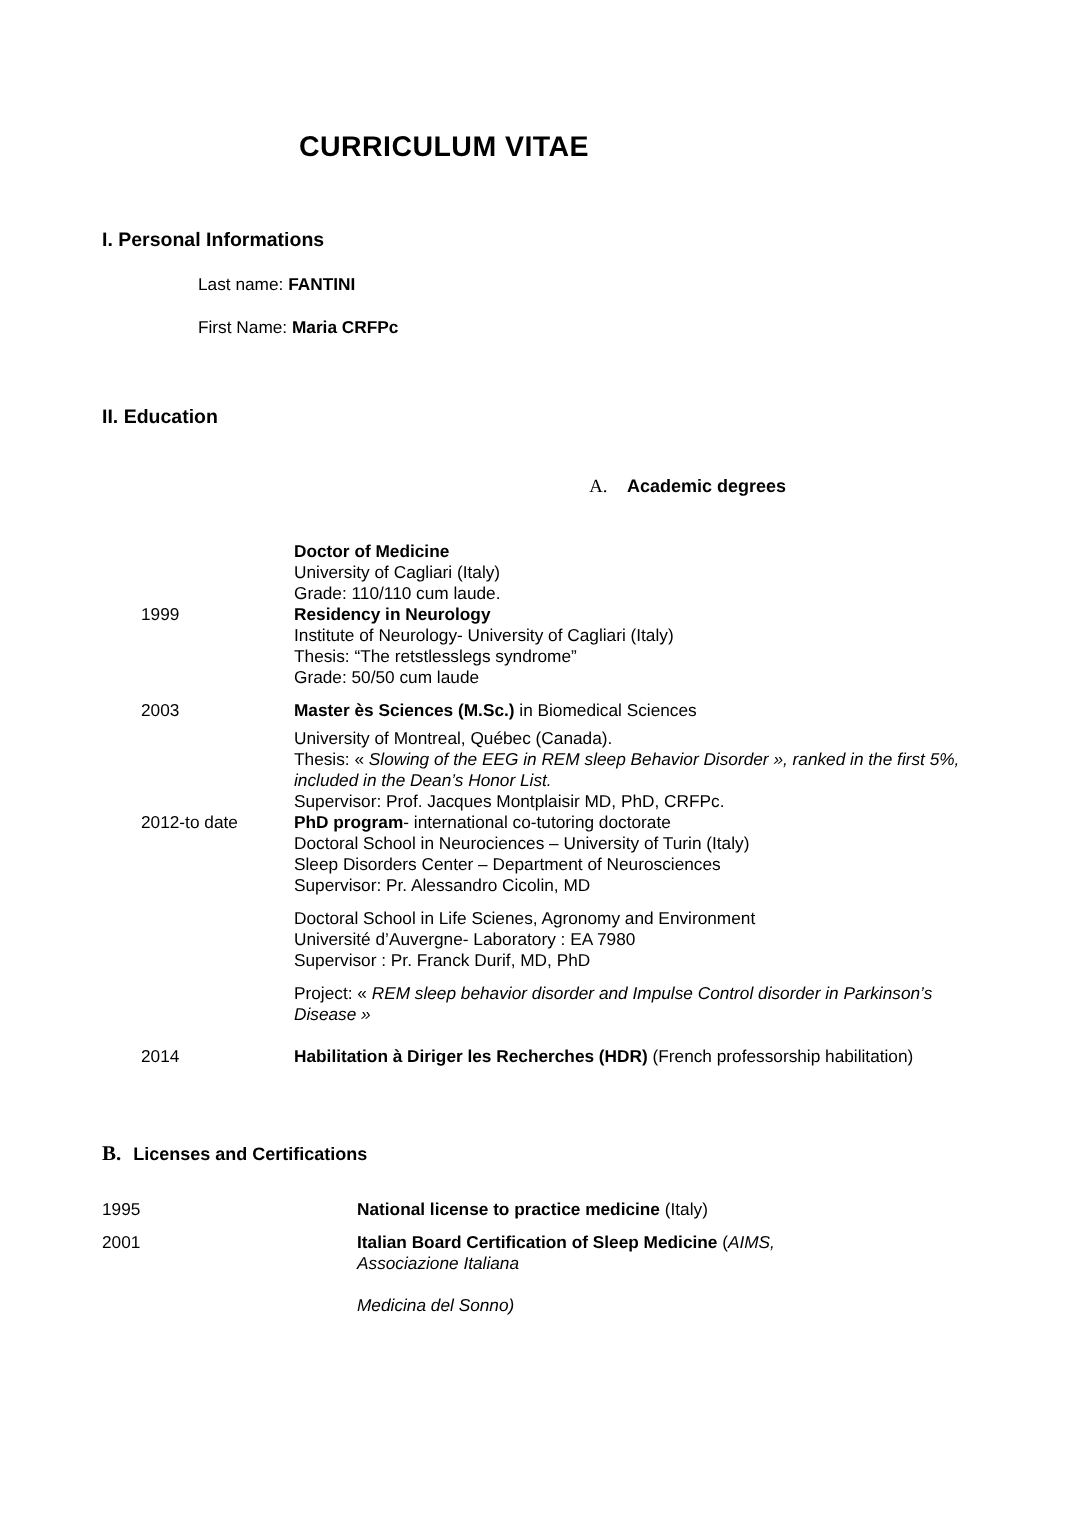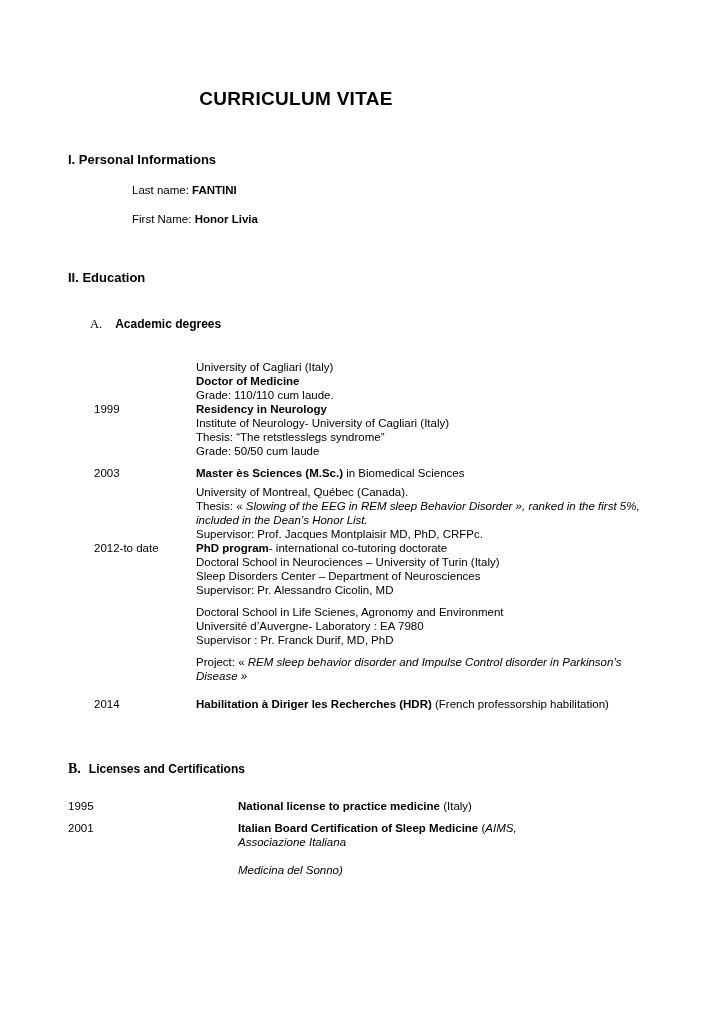"Honor Livia" span.b { text: Honor Livia -> Maria CRFPc }
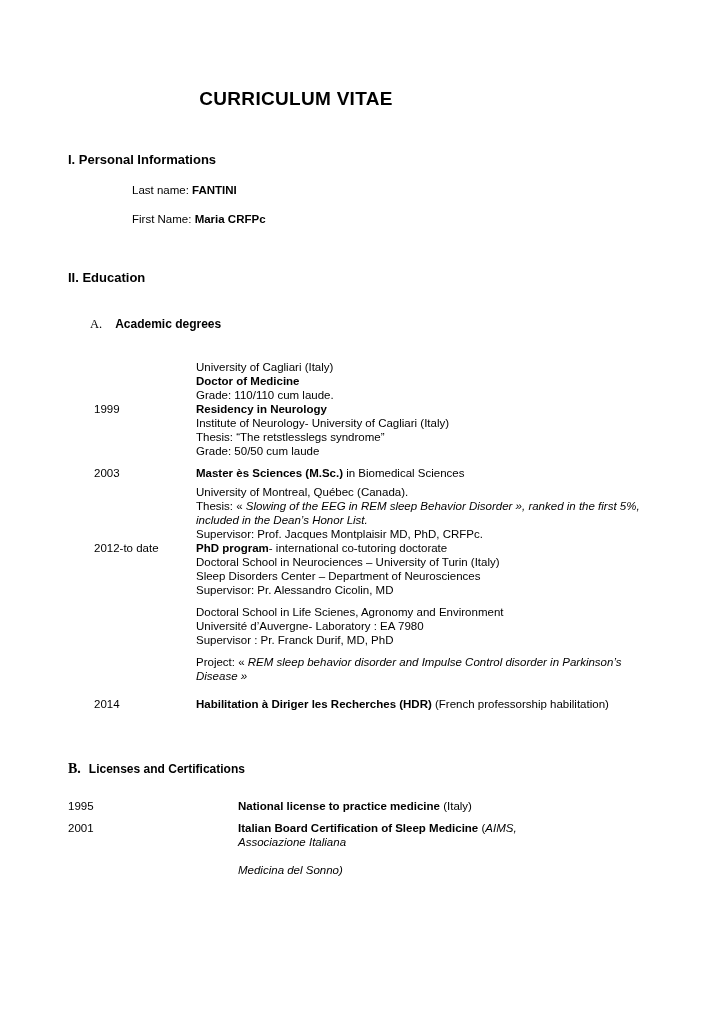"A. Academic degrees" .subsection.sub-a { text-align: none -> right }
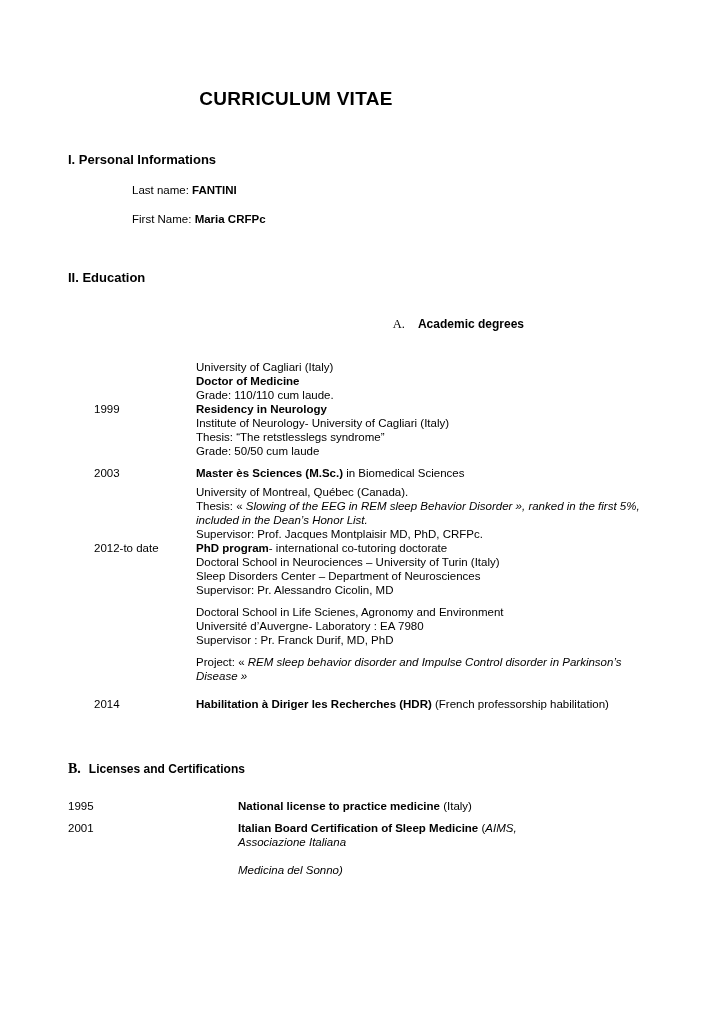"University of Cagliari (Italy)" p { order: before "Doctor of Medicine" -> after "Doctor of Medicine" }
